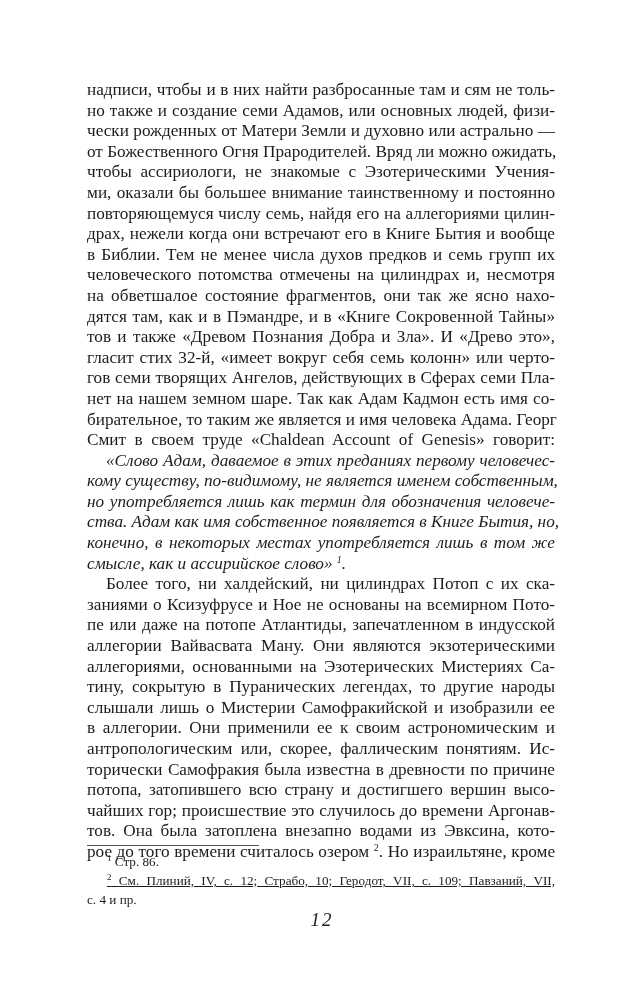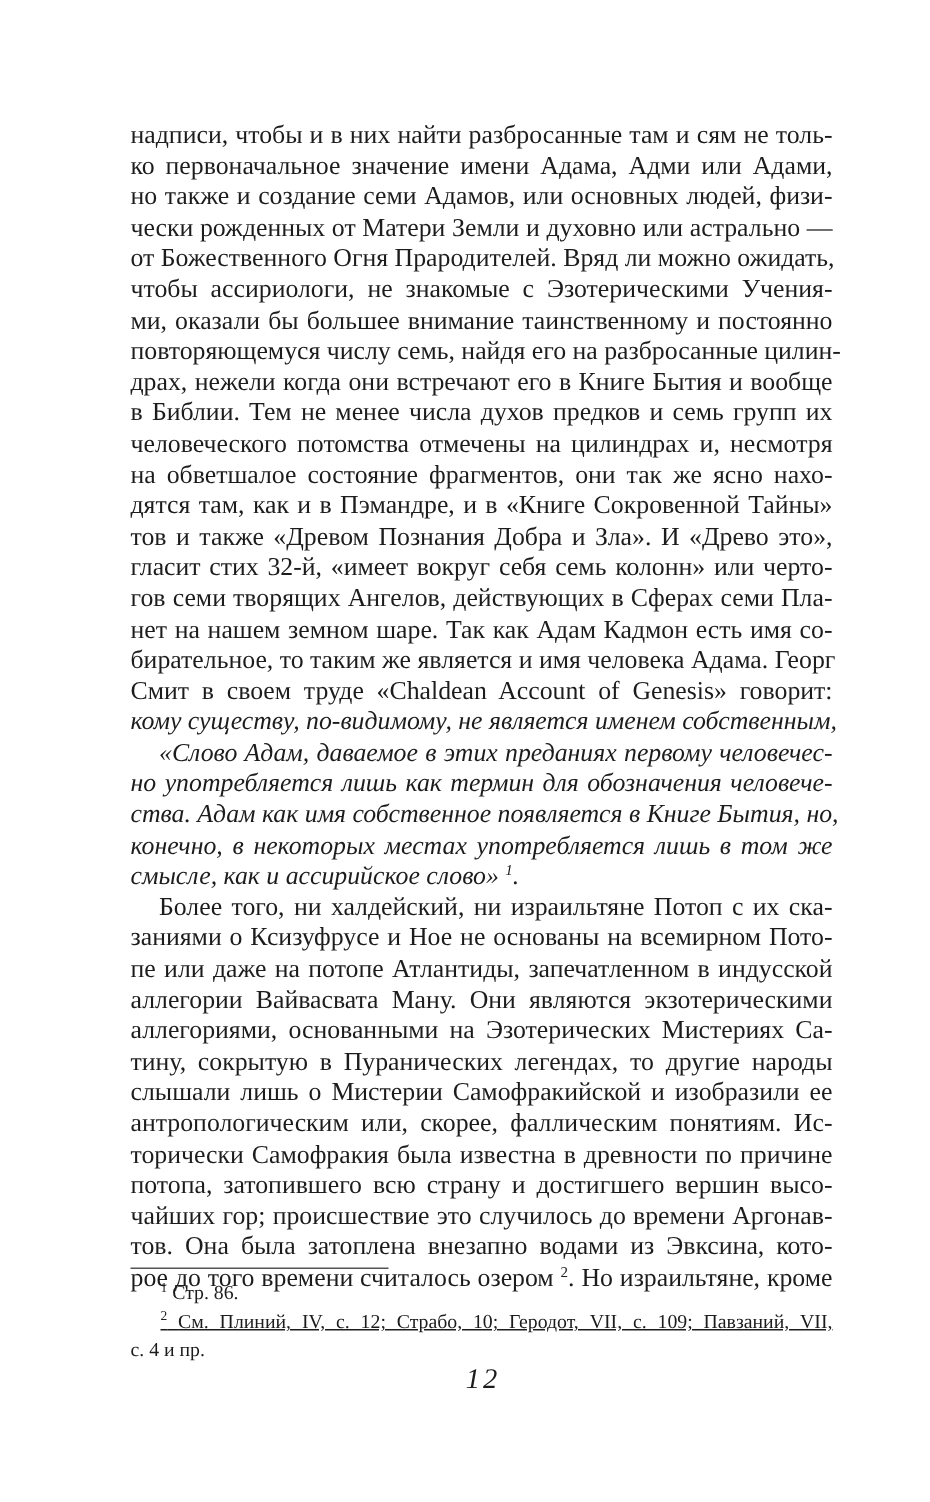"ко первоначальное значение имени Адама," div.line { html: <div><span>ко первоначальное значение имени Адама, Адми или Адами,</span></div> -> none }
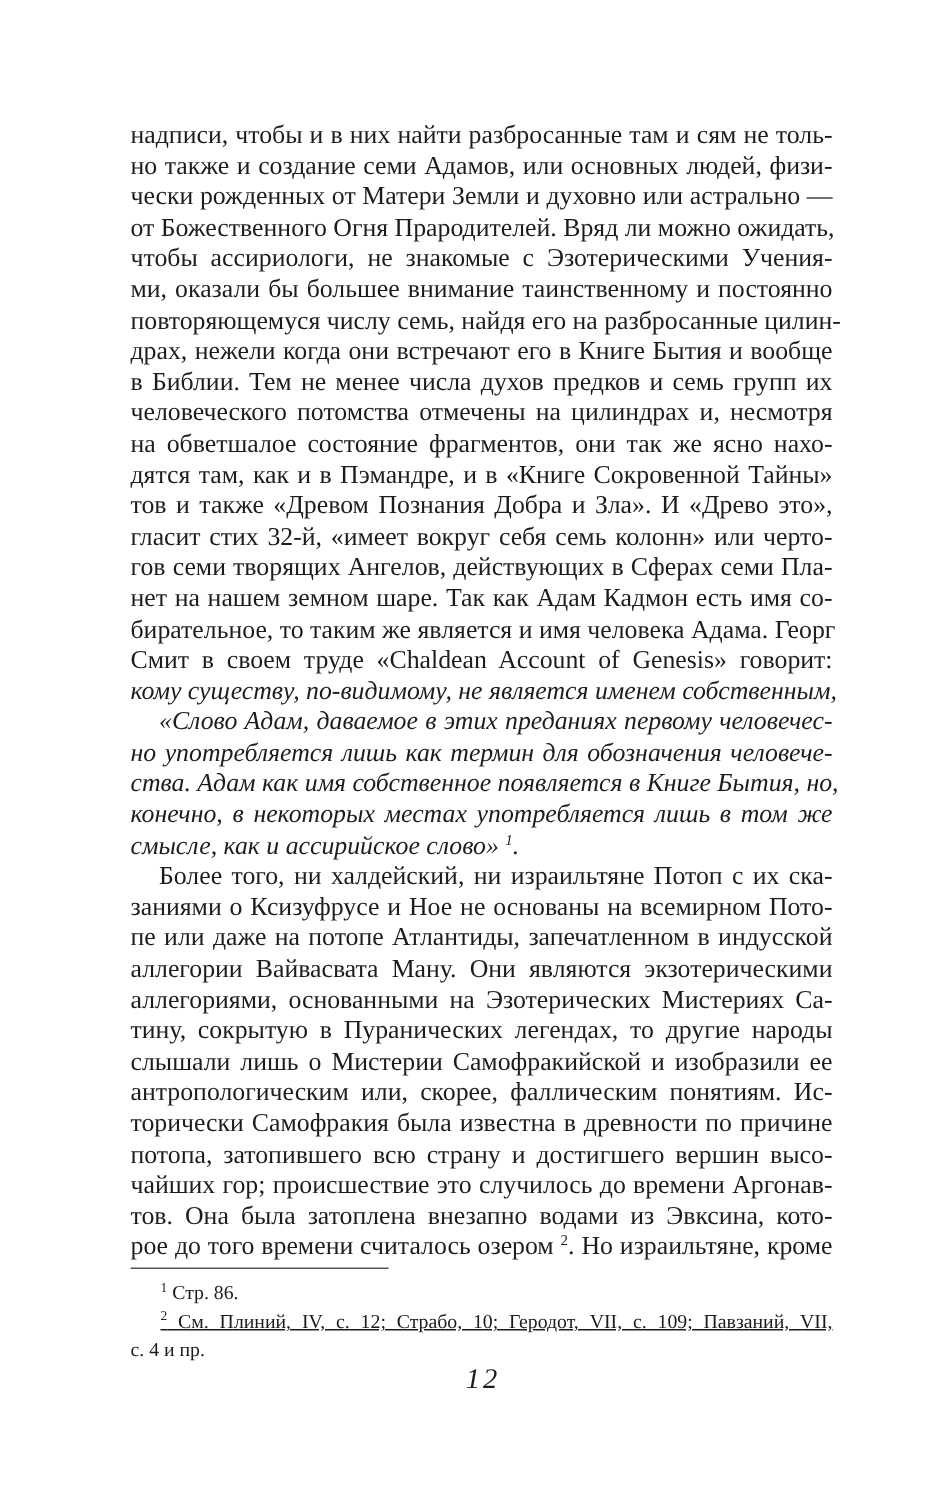"повторяющемуся числу семь, найдя его" span { text: разбросанные -> аллегориями }
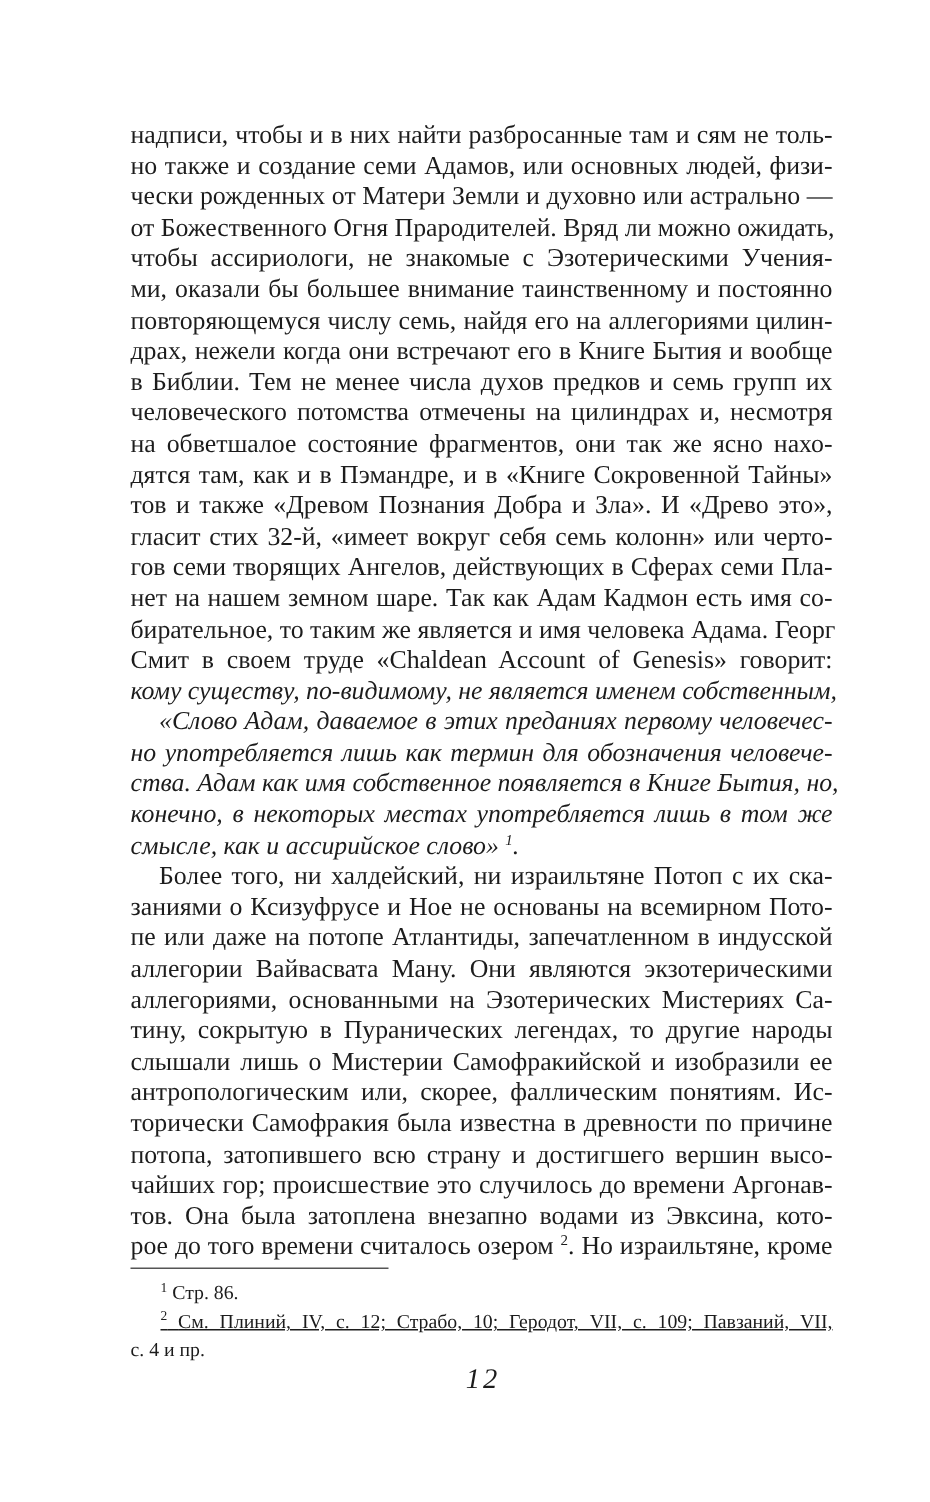"кому существу, по-видимому, не является" div.line { order: before "«Слово Адам, даваемое в этих" -> after "«Слово Адам, даваемое в этих" }
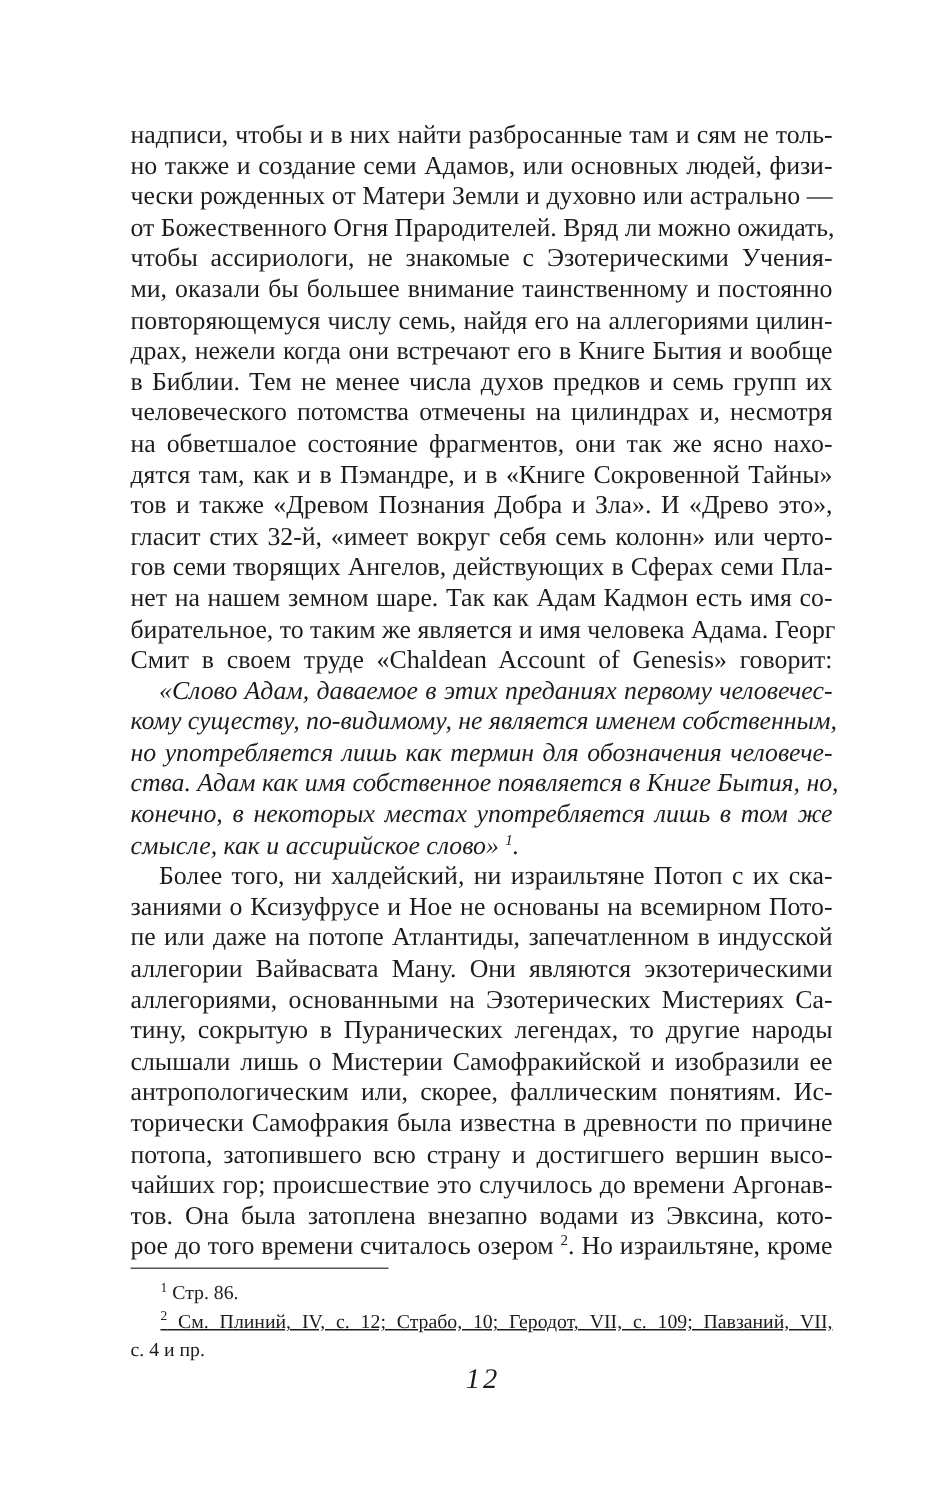"Более того, ни халдейский, ни" span { text: израильтяне -> цилиндрах }
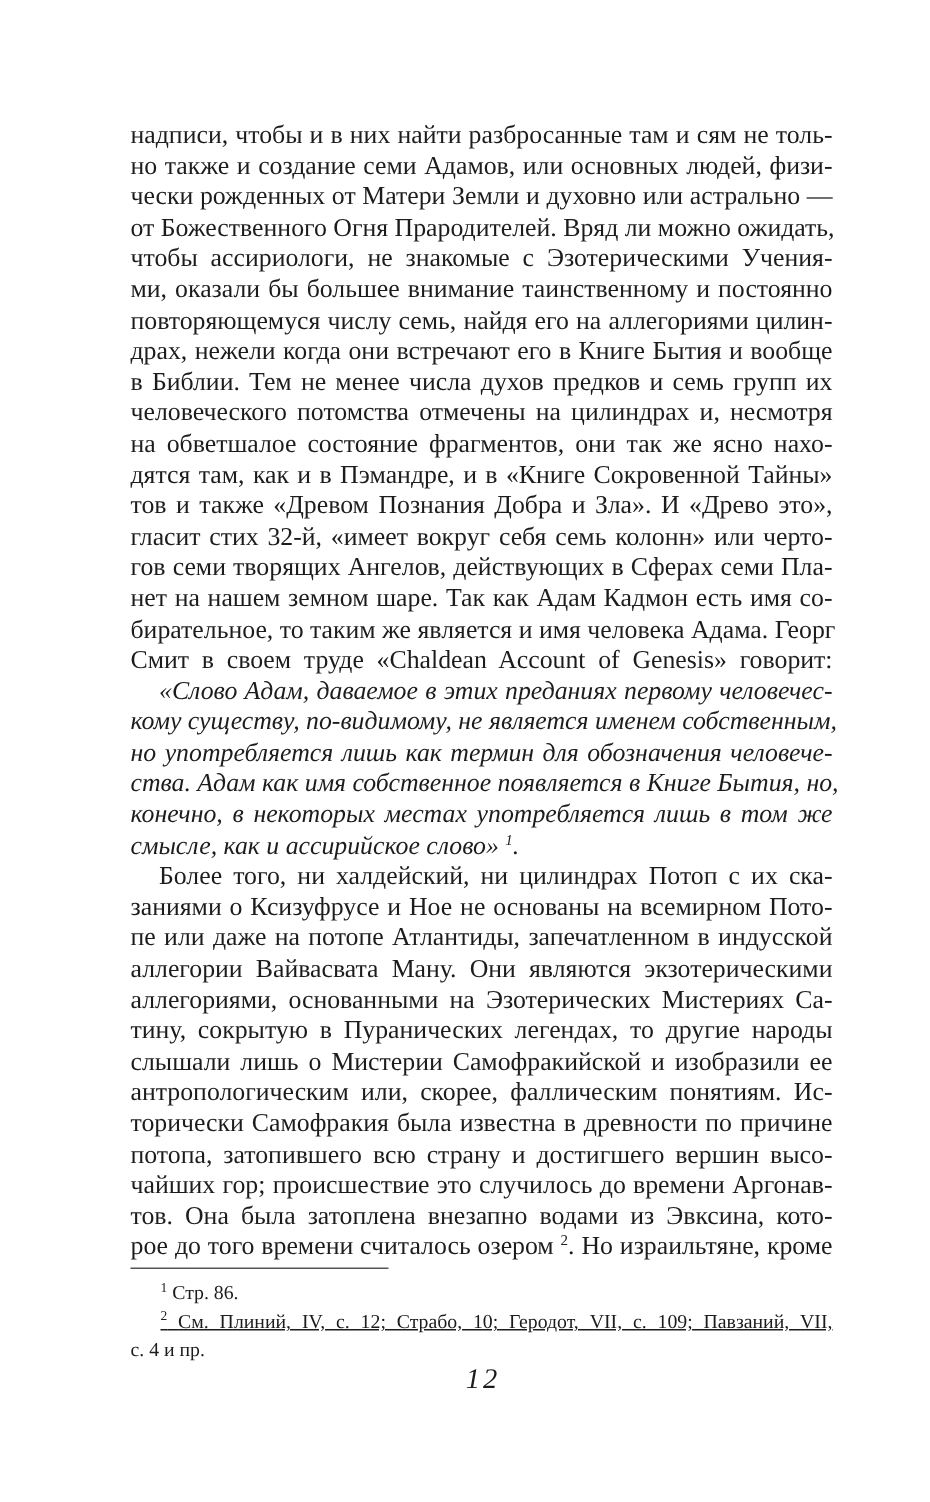"в аллегории. Они применили ее" div.line { html: none -> <div><span>в аллегории. Они применили ее к своим астрономическим и</span></div> }
